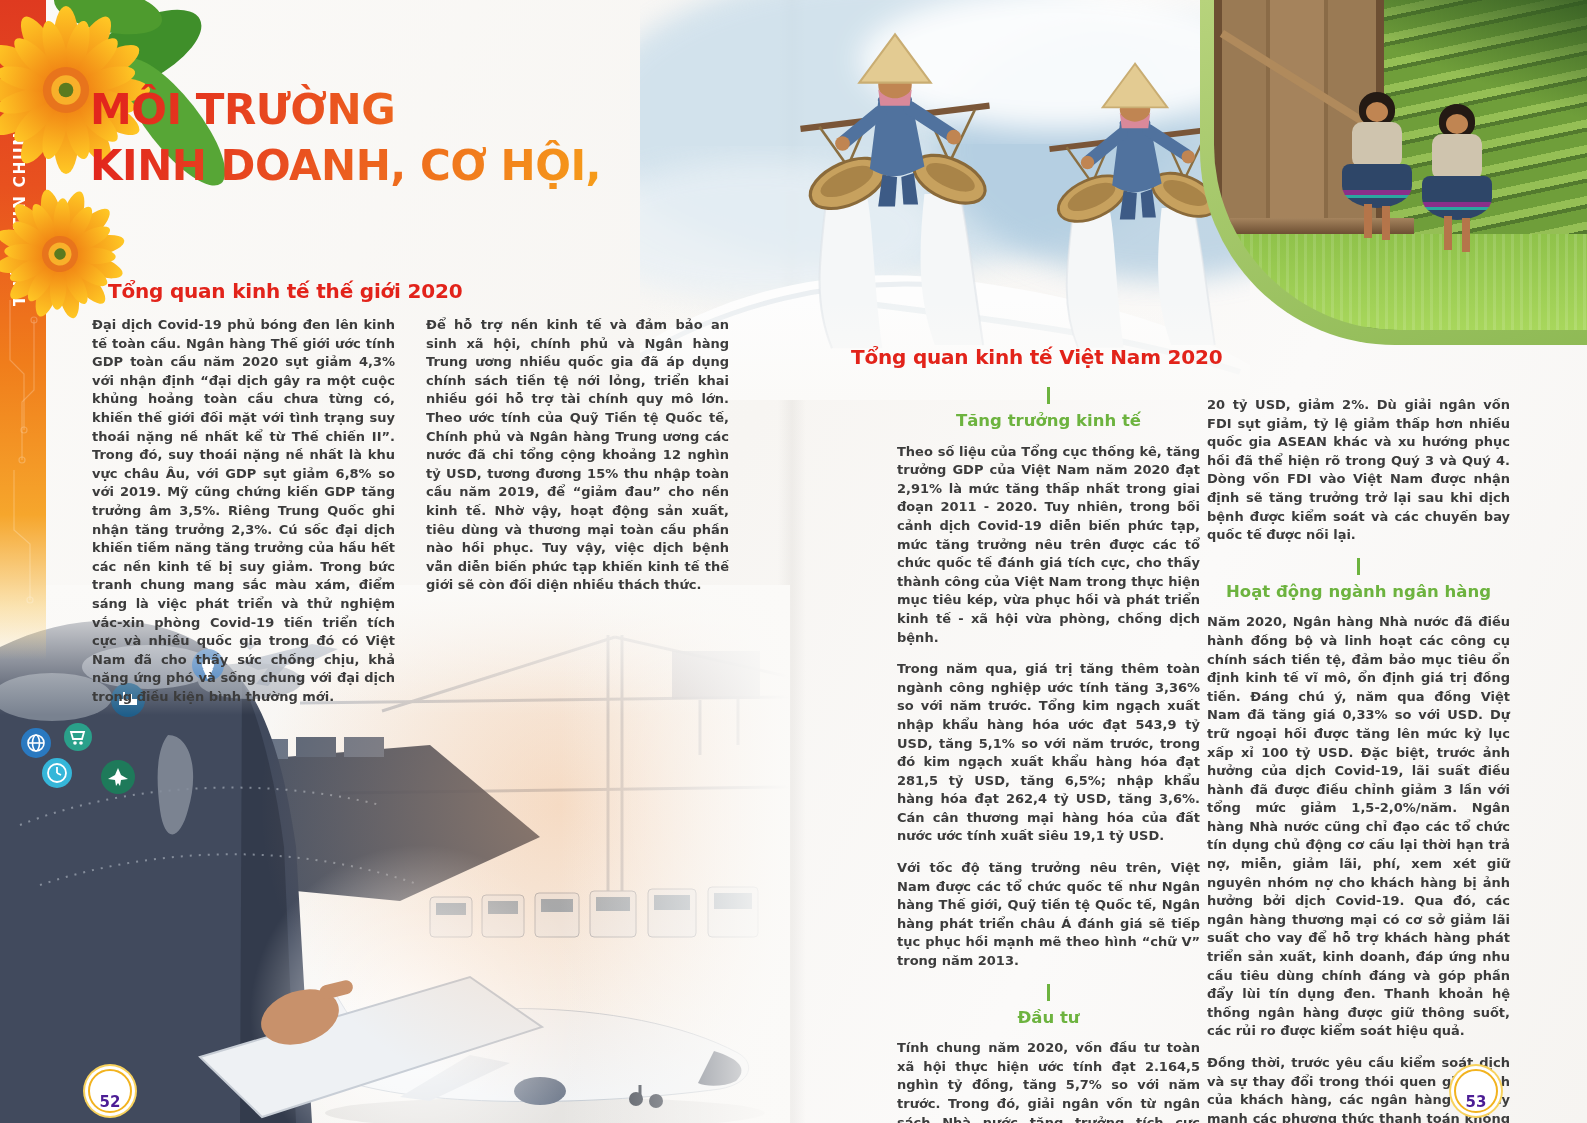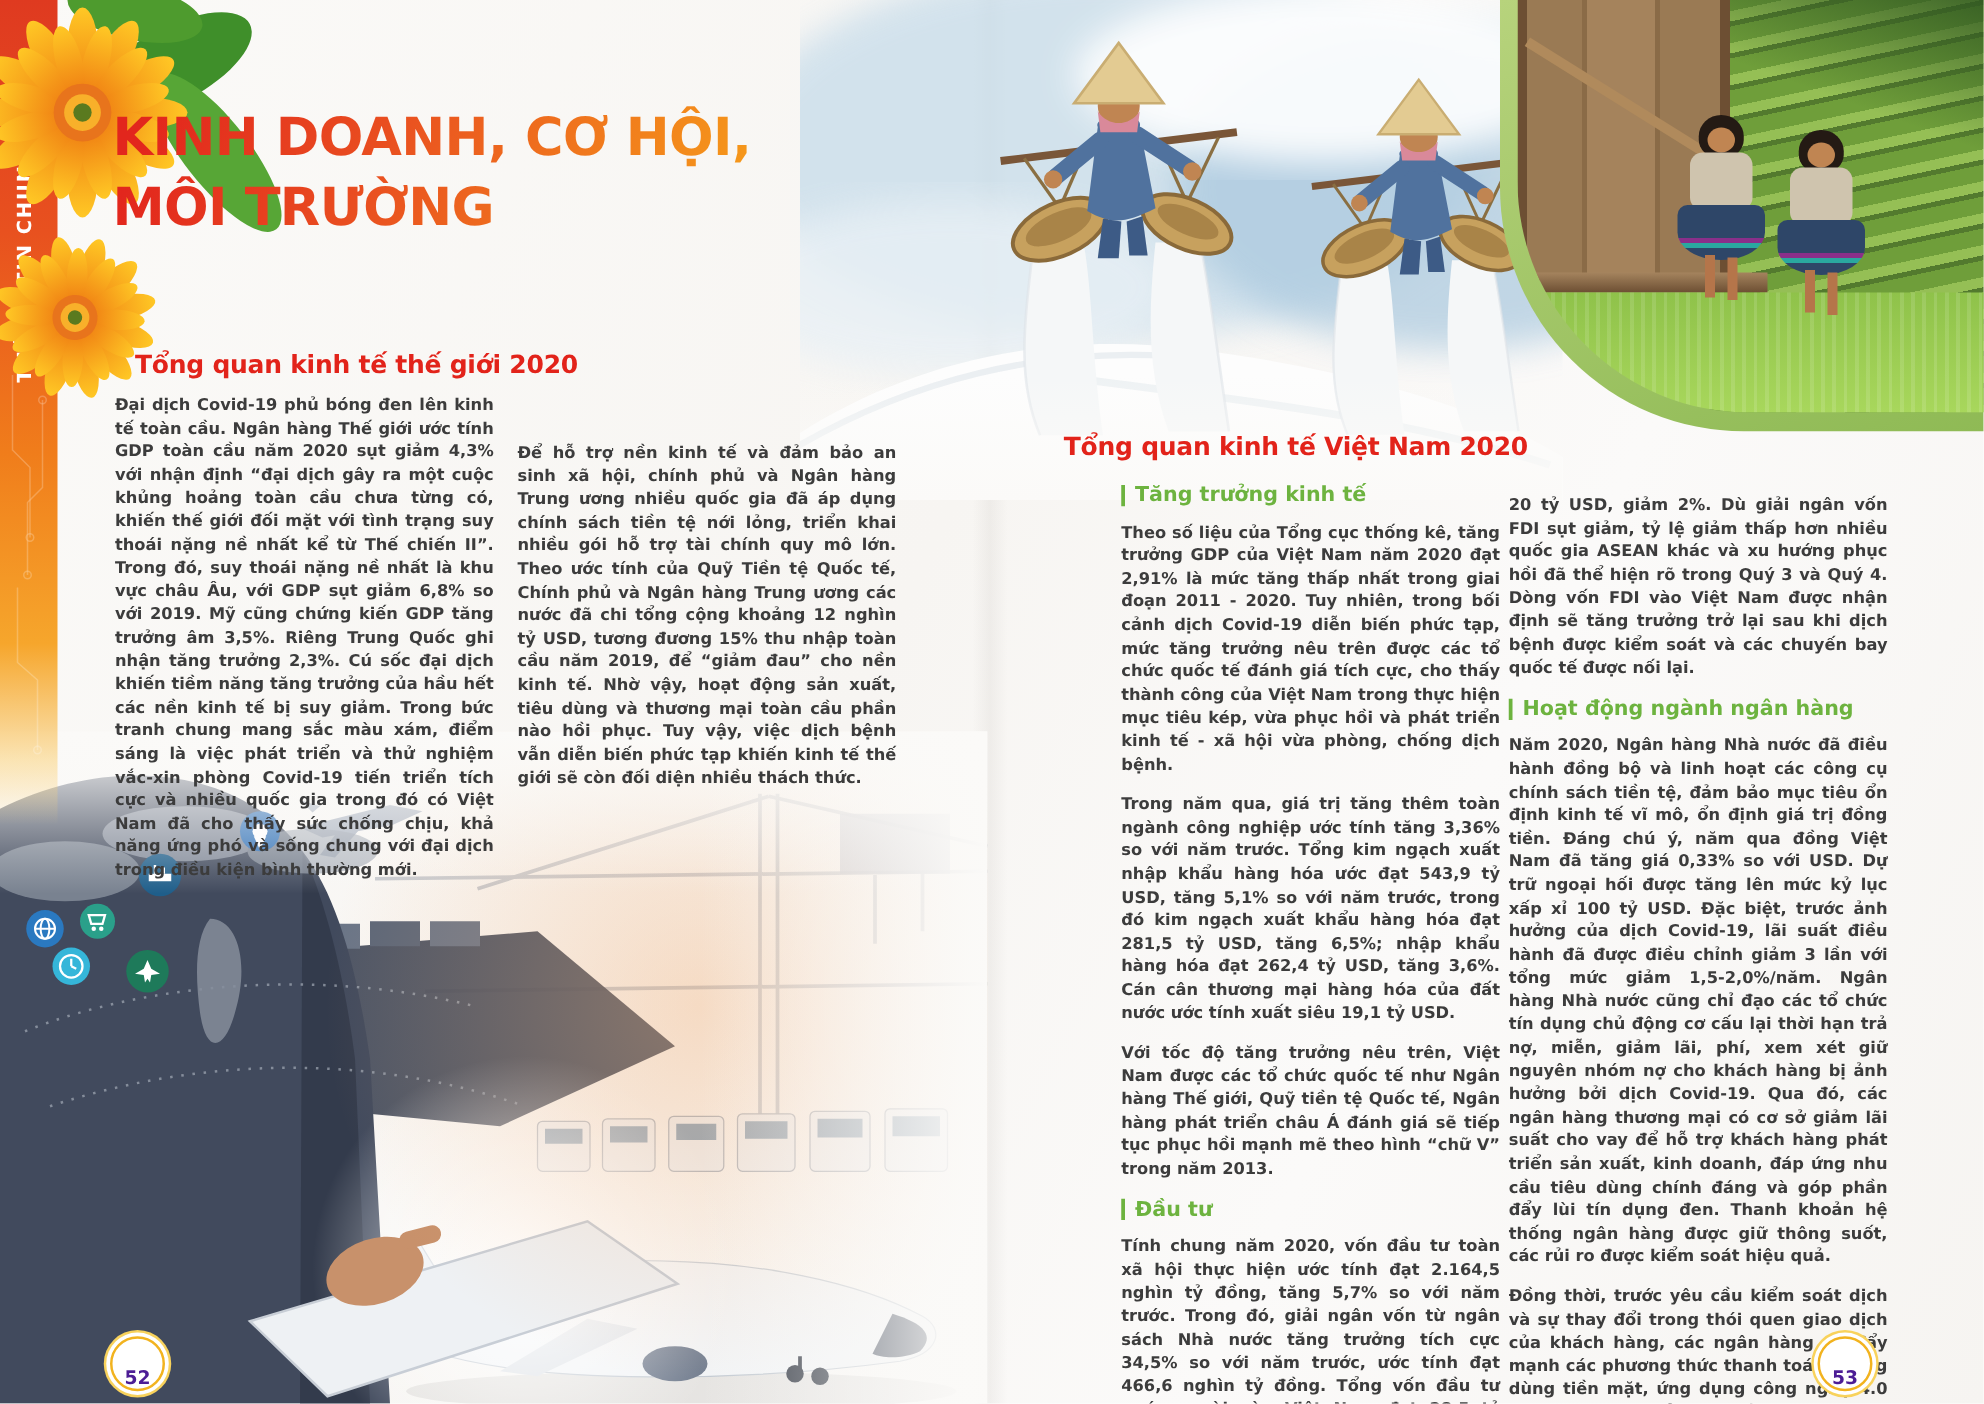"KINH DOANH, CƠ HỘI," div { order: before "MÔI TRƯỜNG" -> after "MÔI TRƯỜNG" }
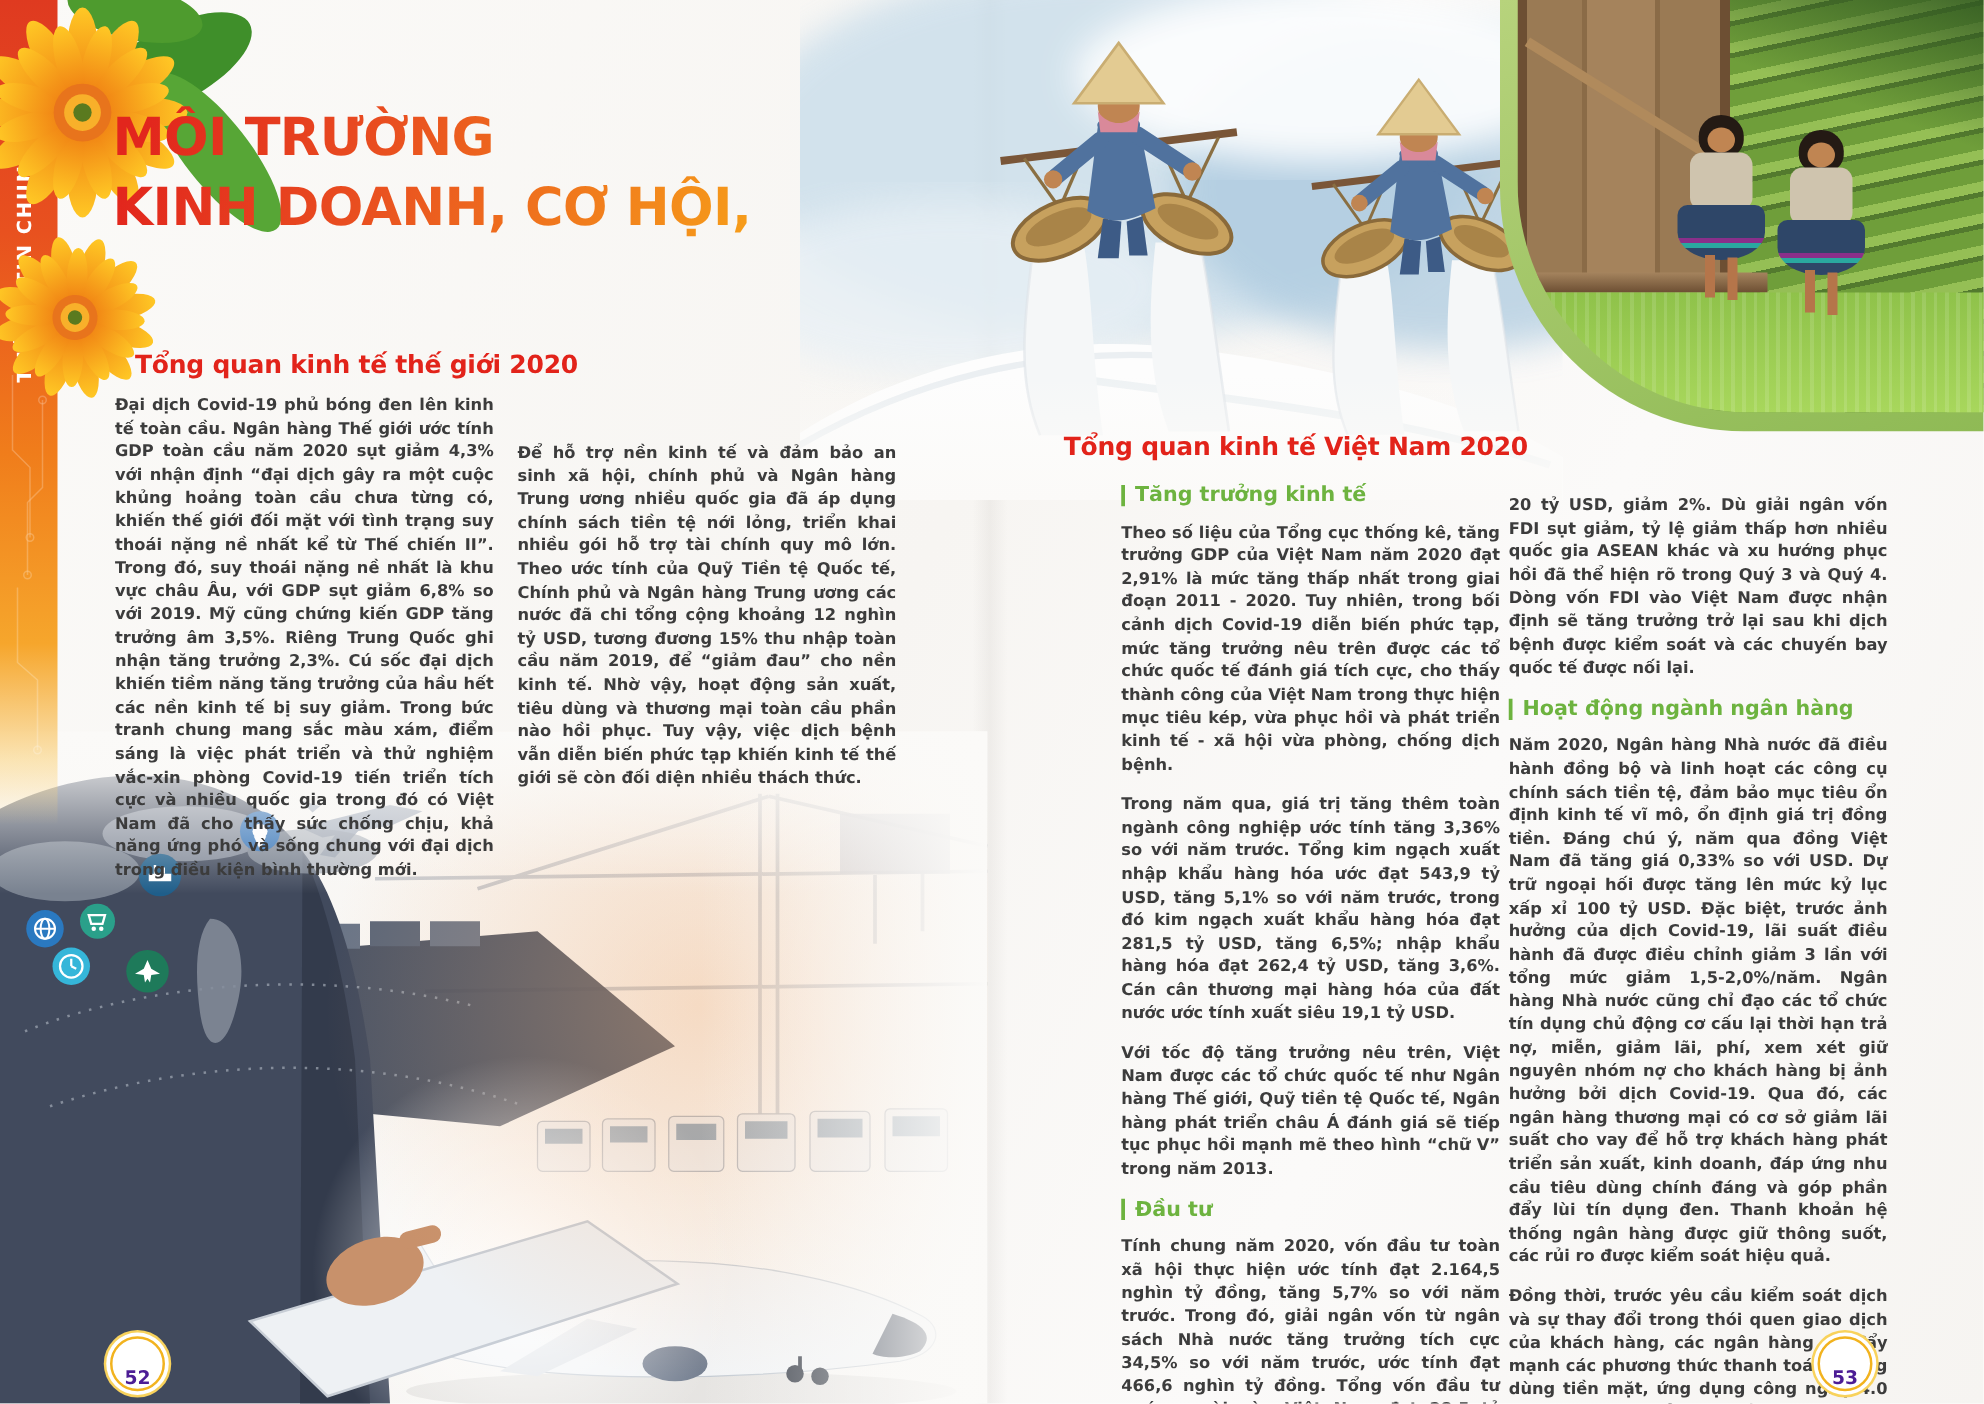"Để hỗ trợ nền kinh" div.col { left: 414px -> 426px; margin-top: 38px -> none }
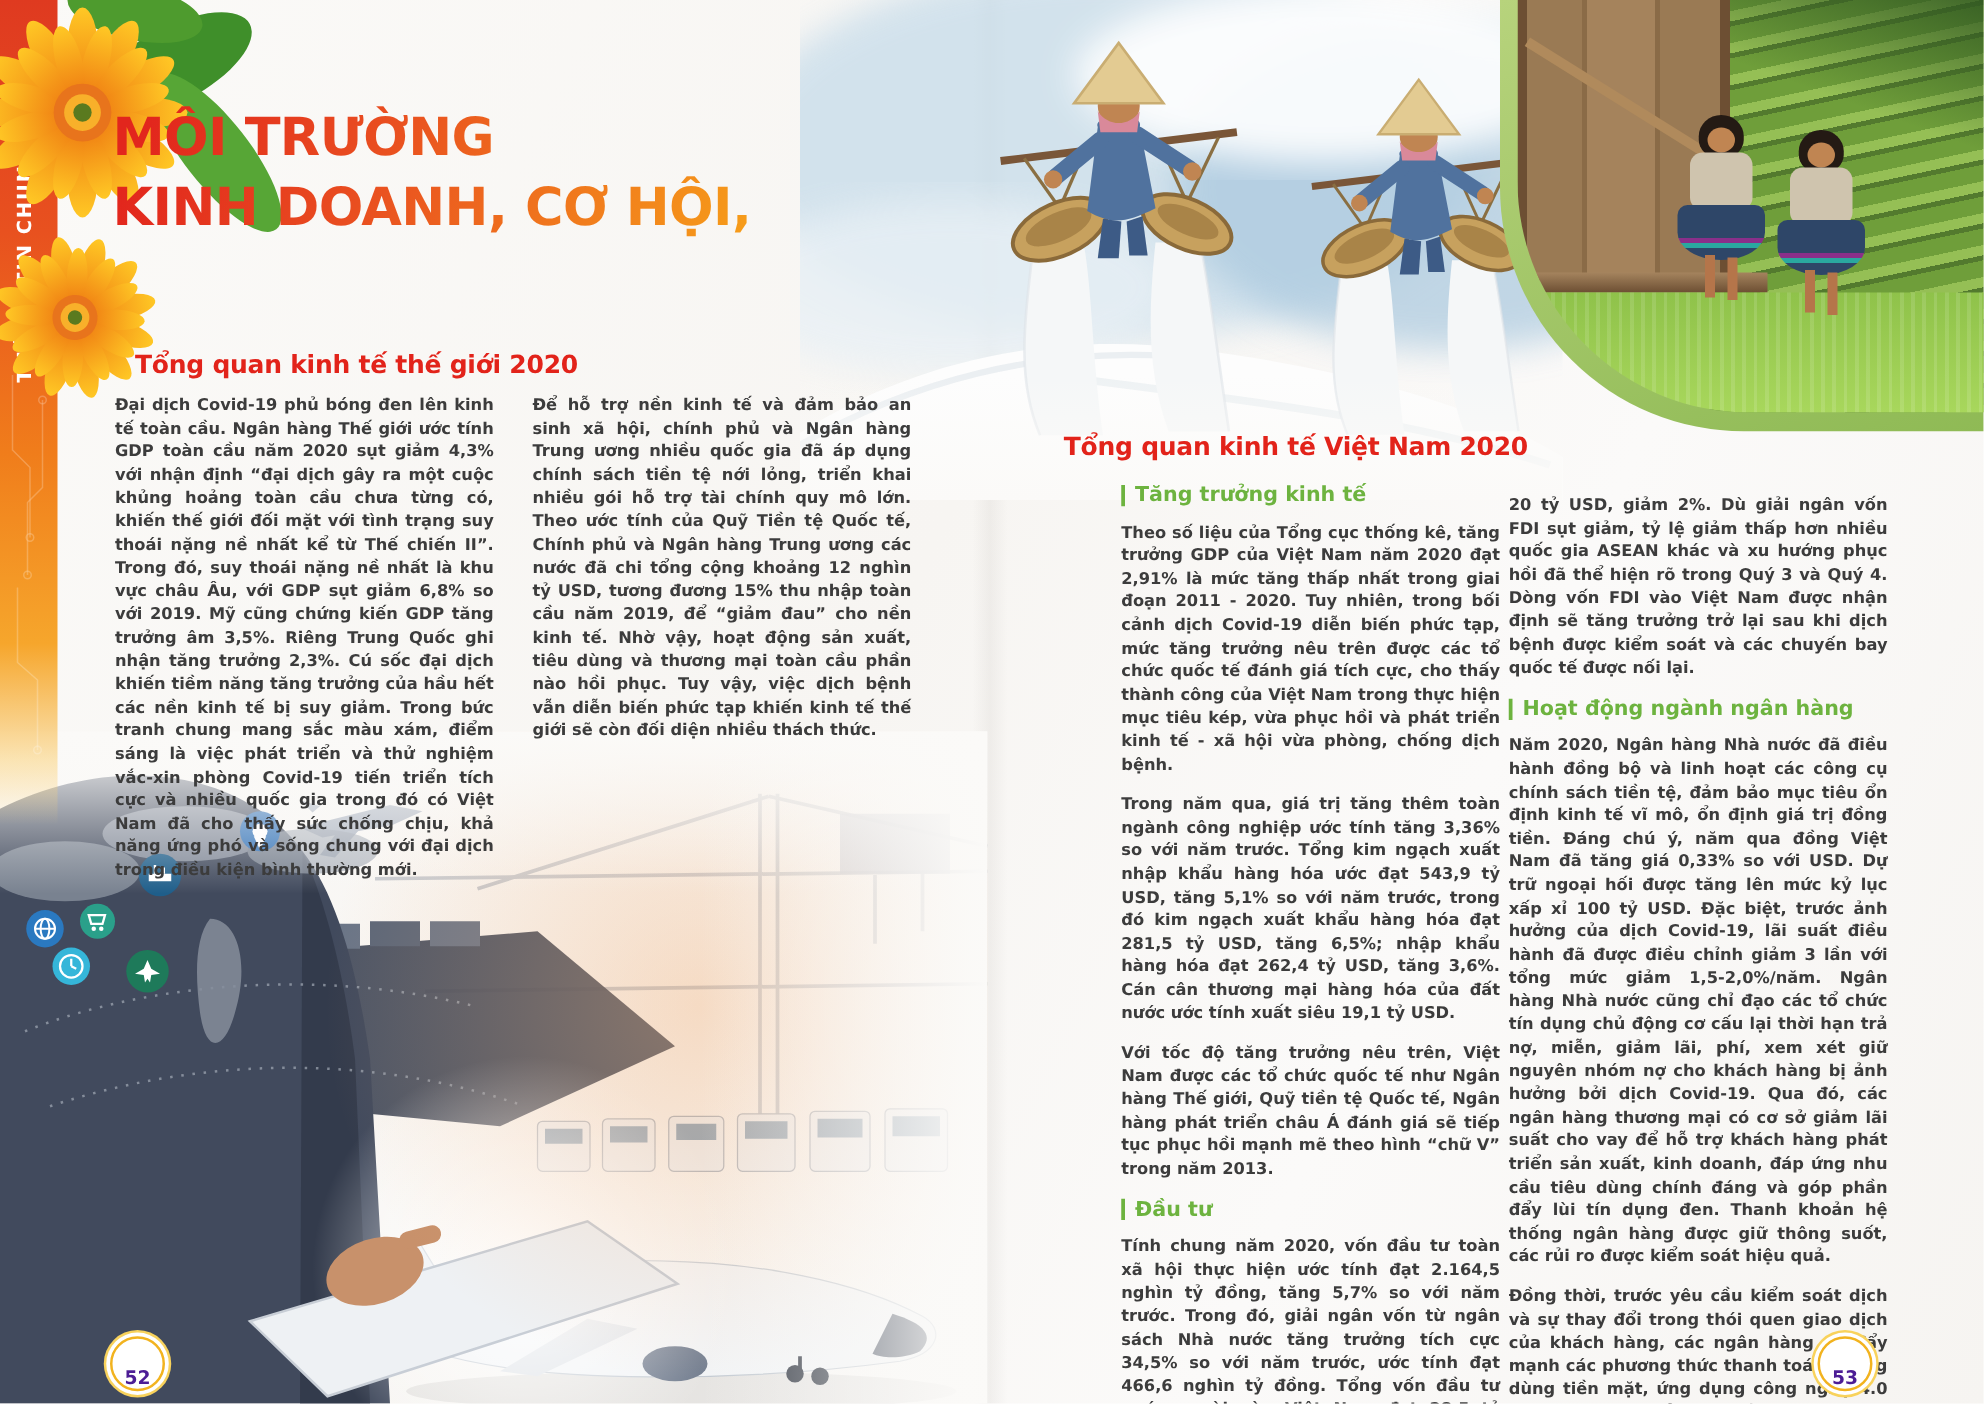"Tăng trưởng kinh tế" .subhead { flex-direction: none -> column }
